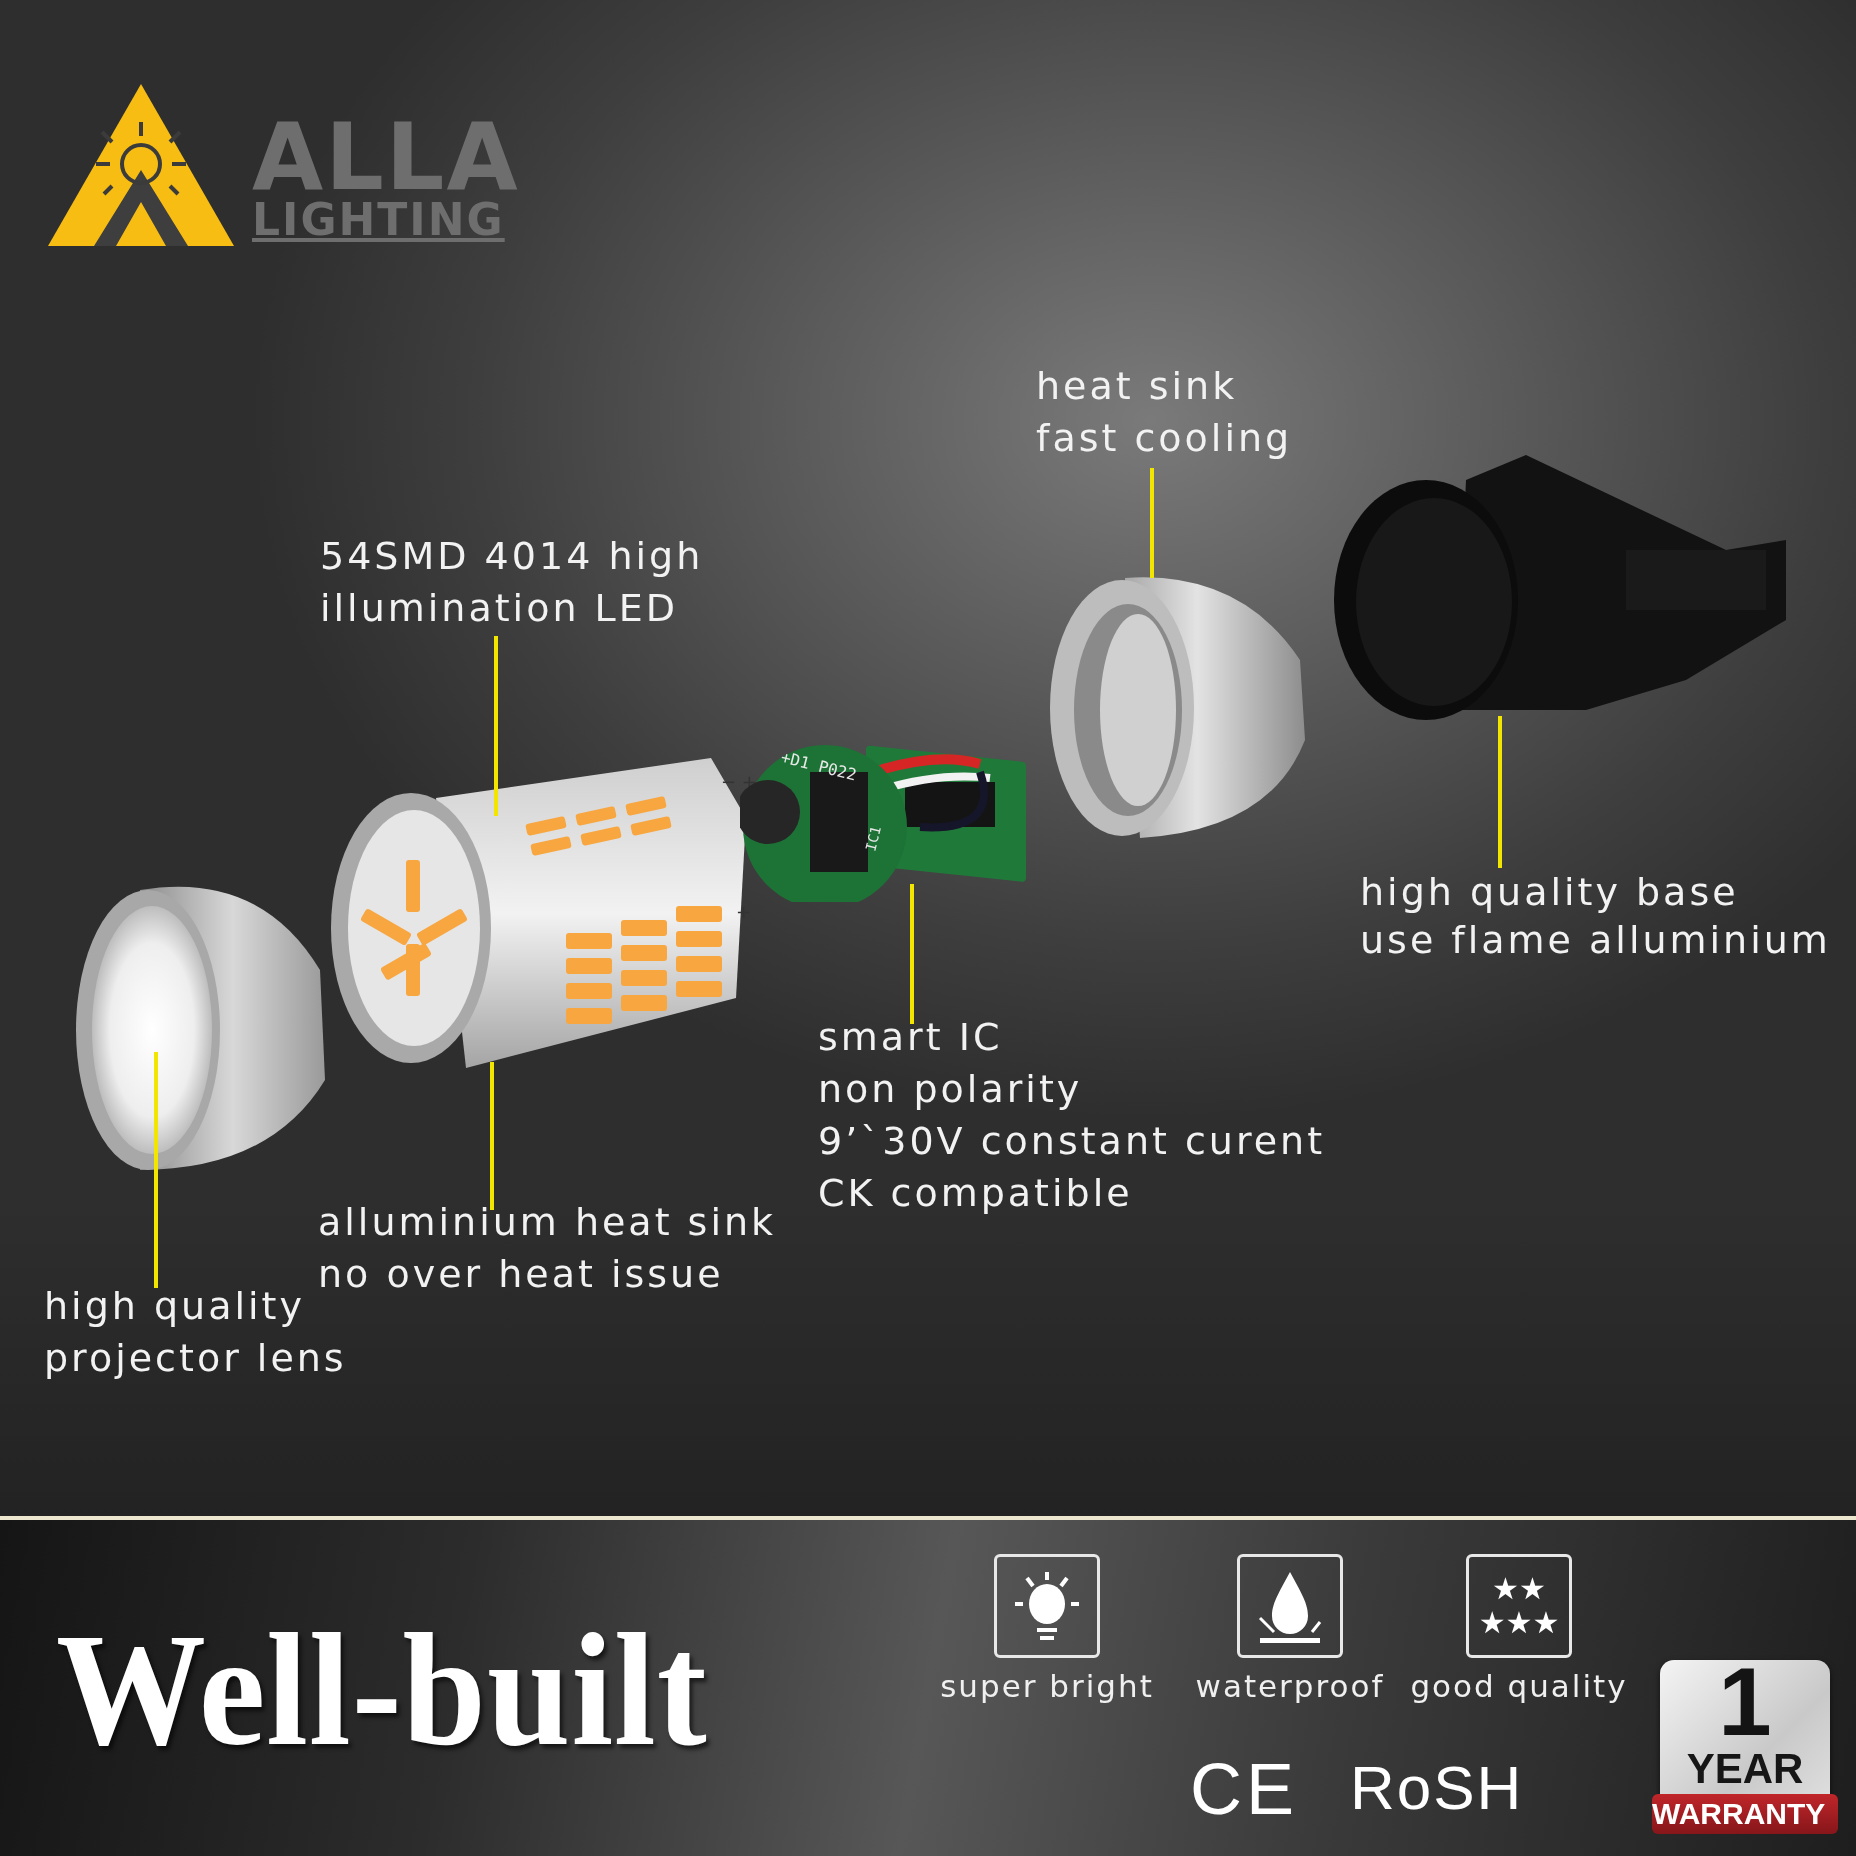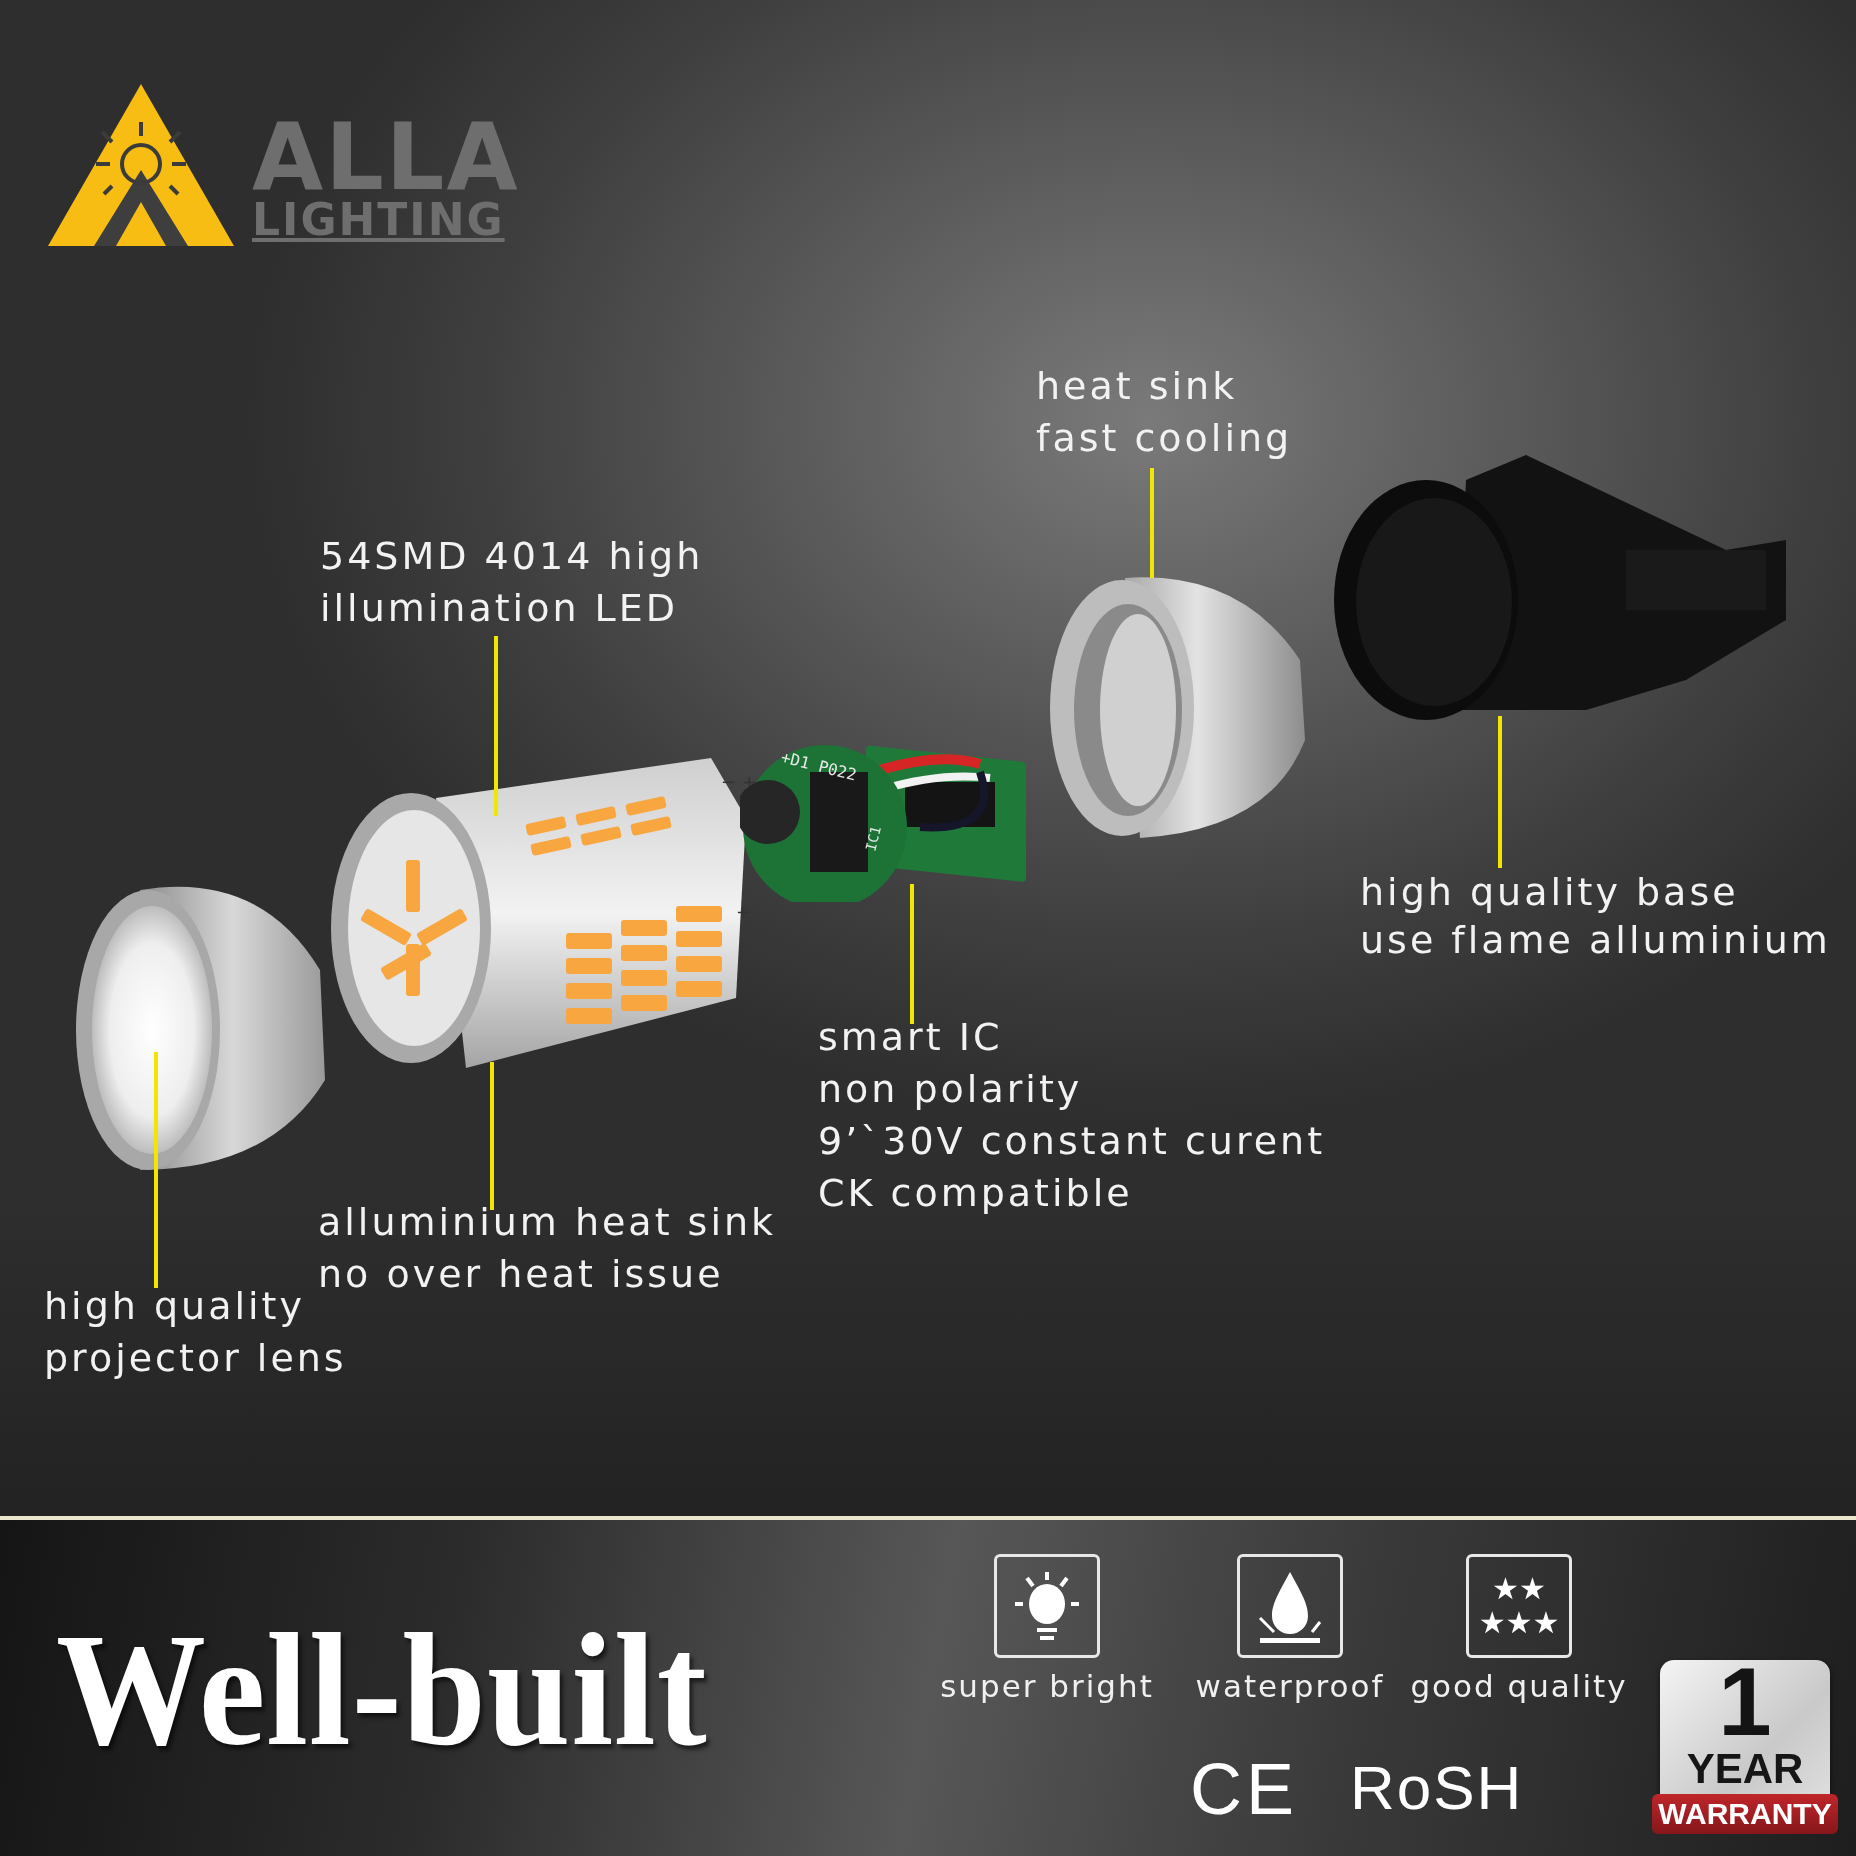"WARRANTY" div { text-align: center -> none }
